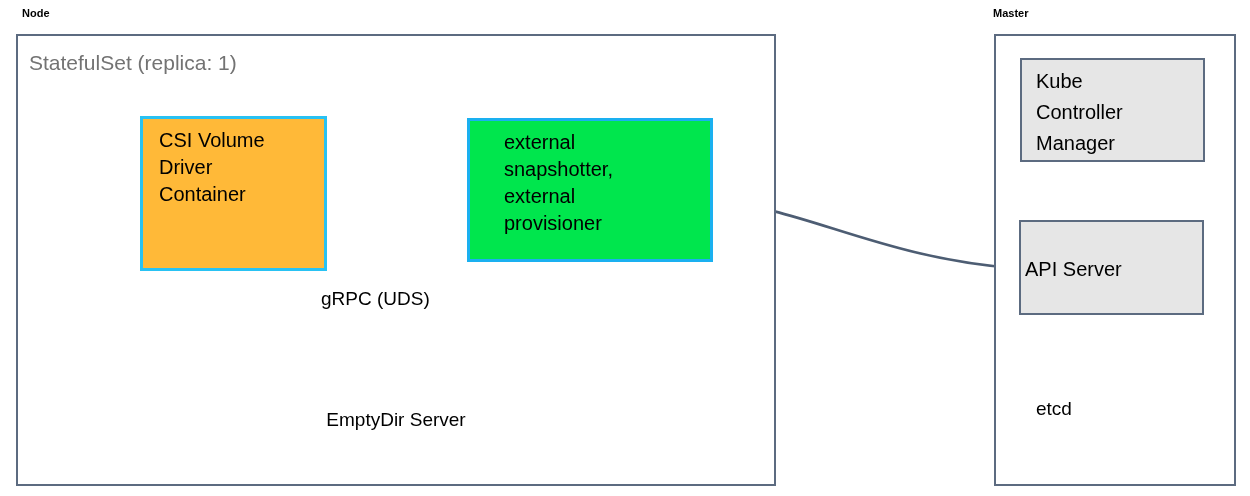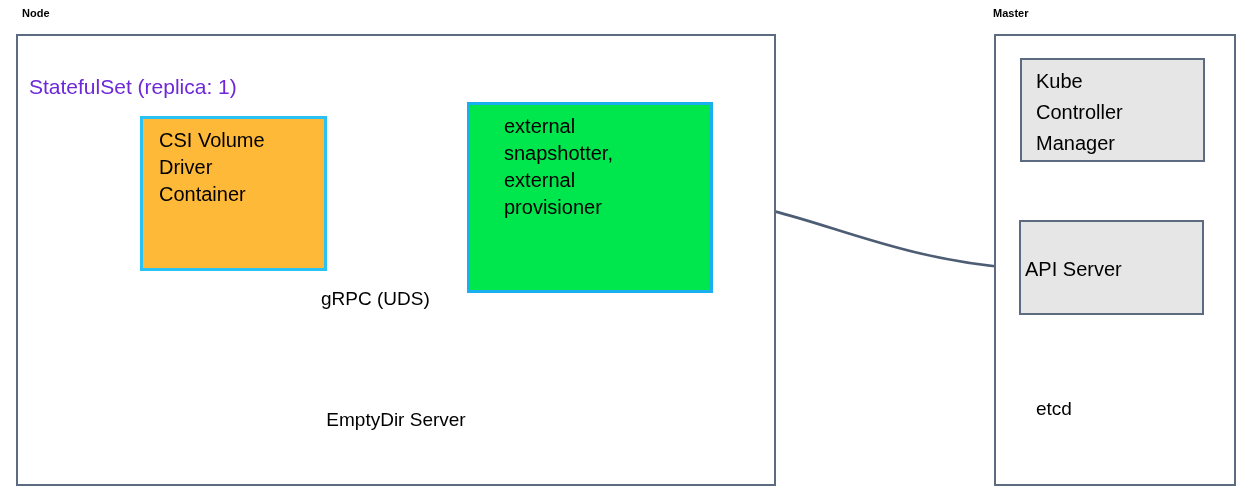"StatefulSet (replica: 1)" .box-title { color: #6d28d9 -> #737373; margin-top: 24px -> none }
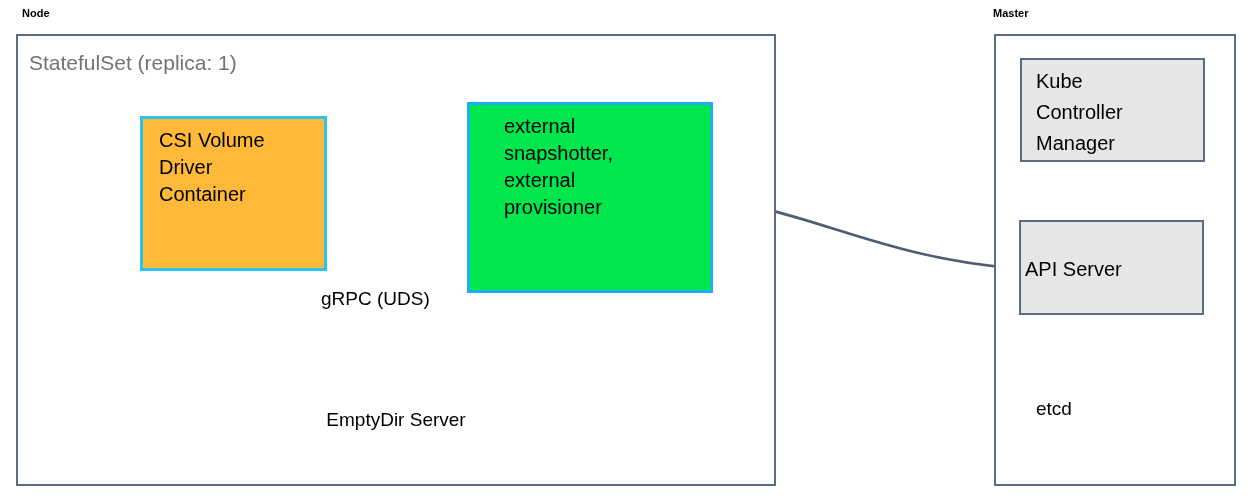"external" div.comp-box { height: 191px -> 144px; top: 102px -> 118px }
